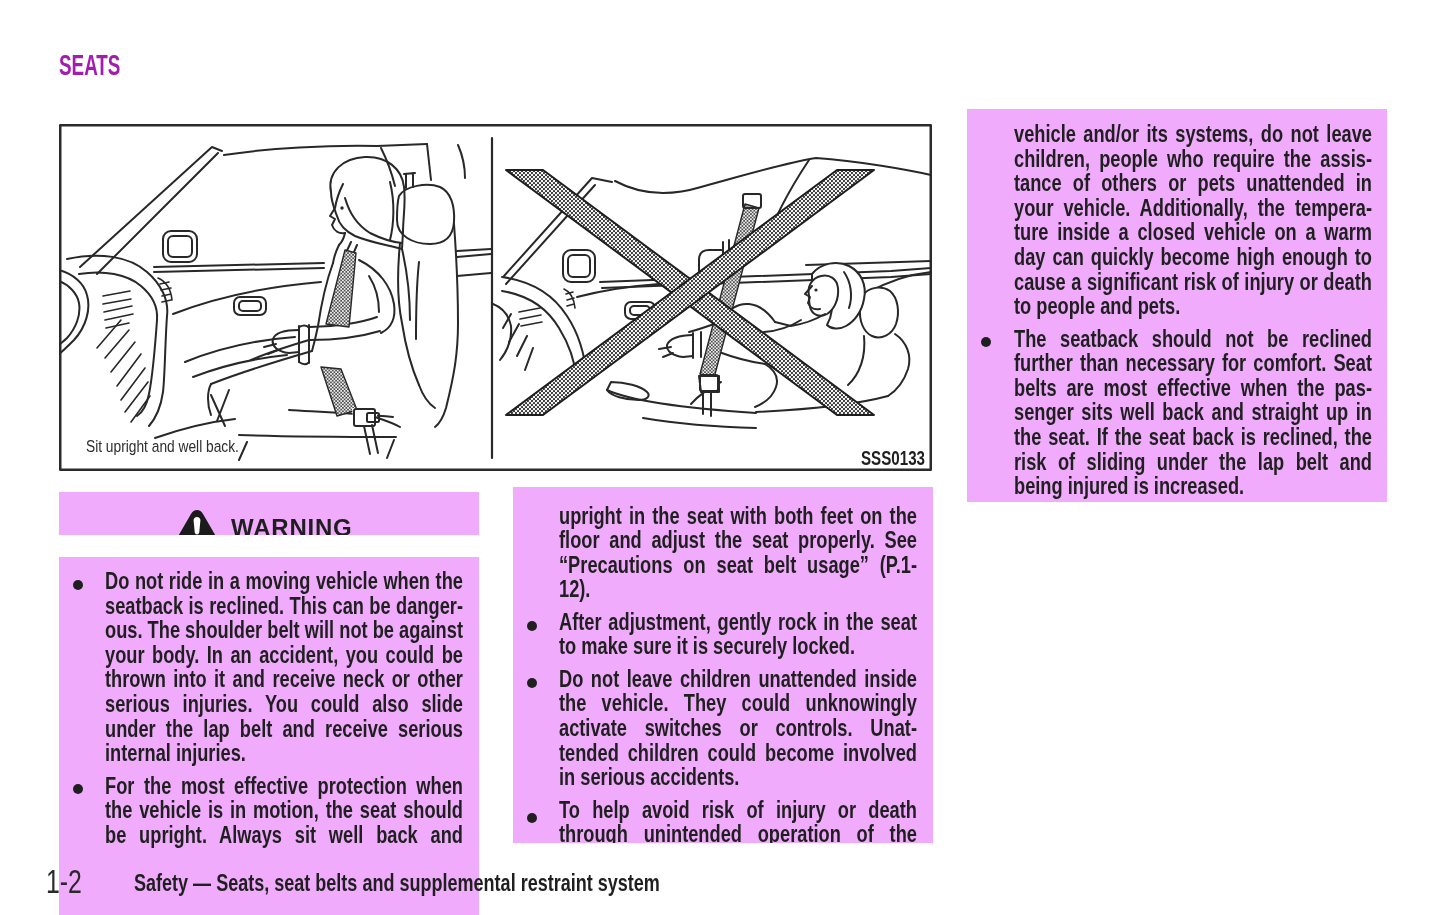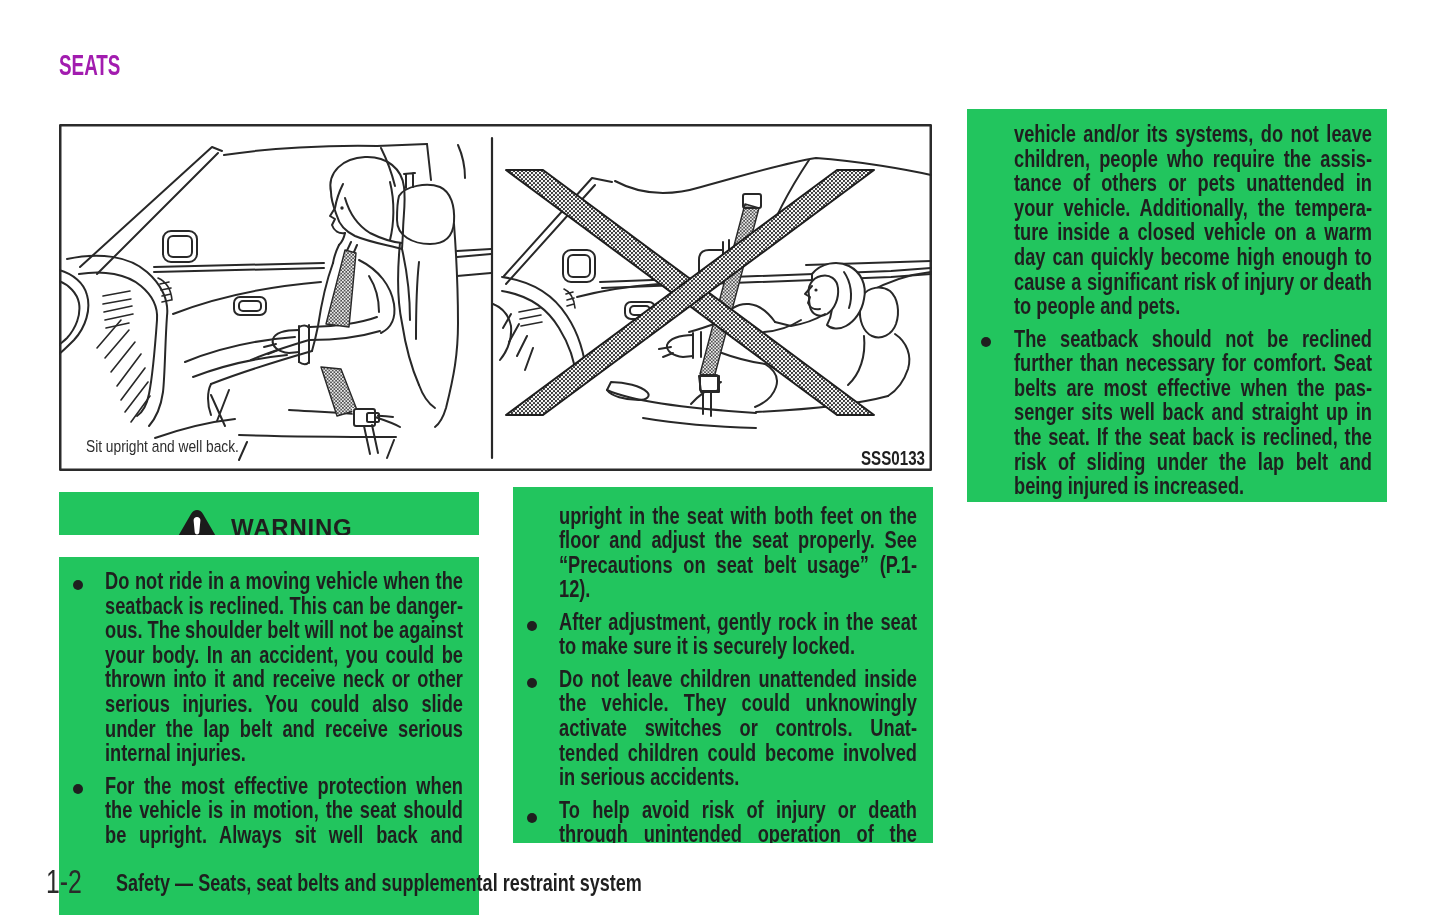"vehicle and/or its systems, do" .green { background: #22c55e -> #f0abfc }
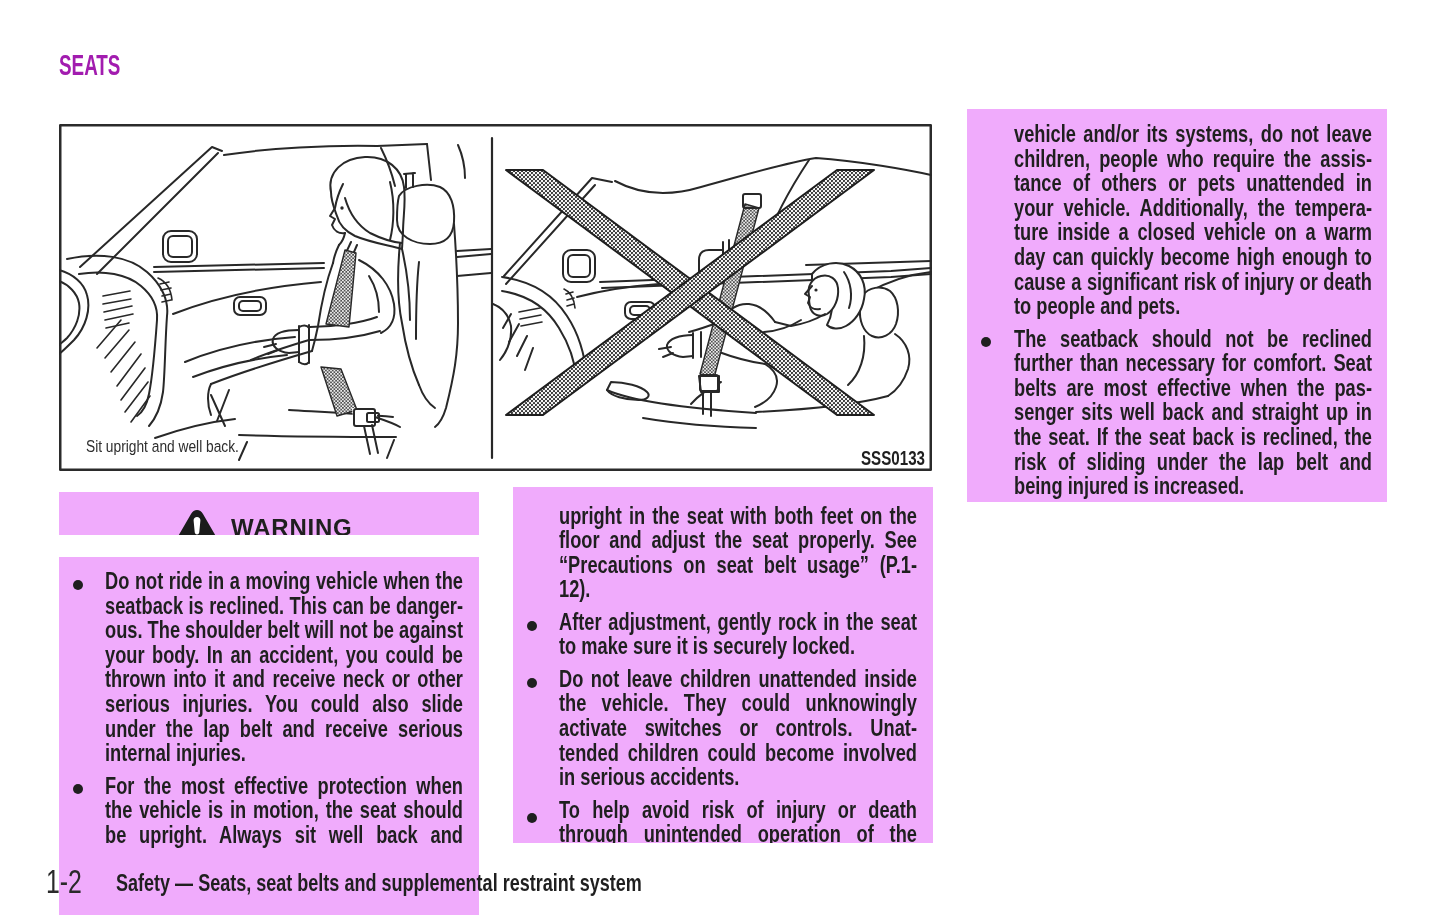"Safety — Seats, seat belts" div.abs { left: 116px -> 134px }
